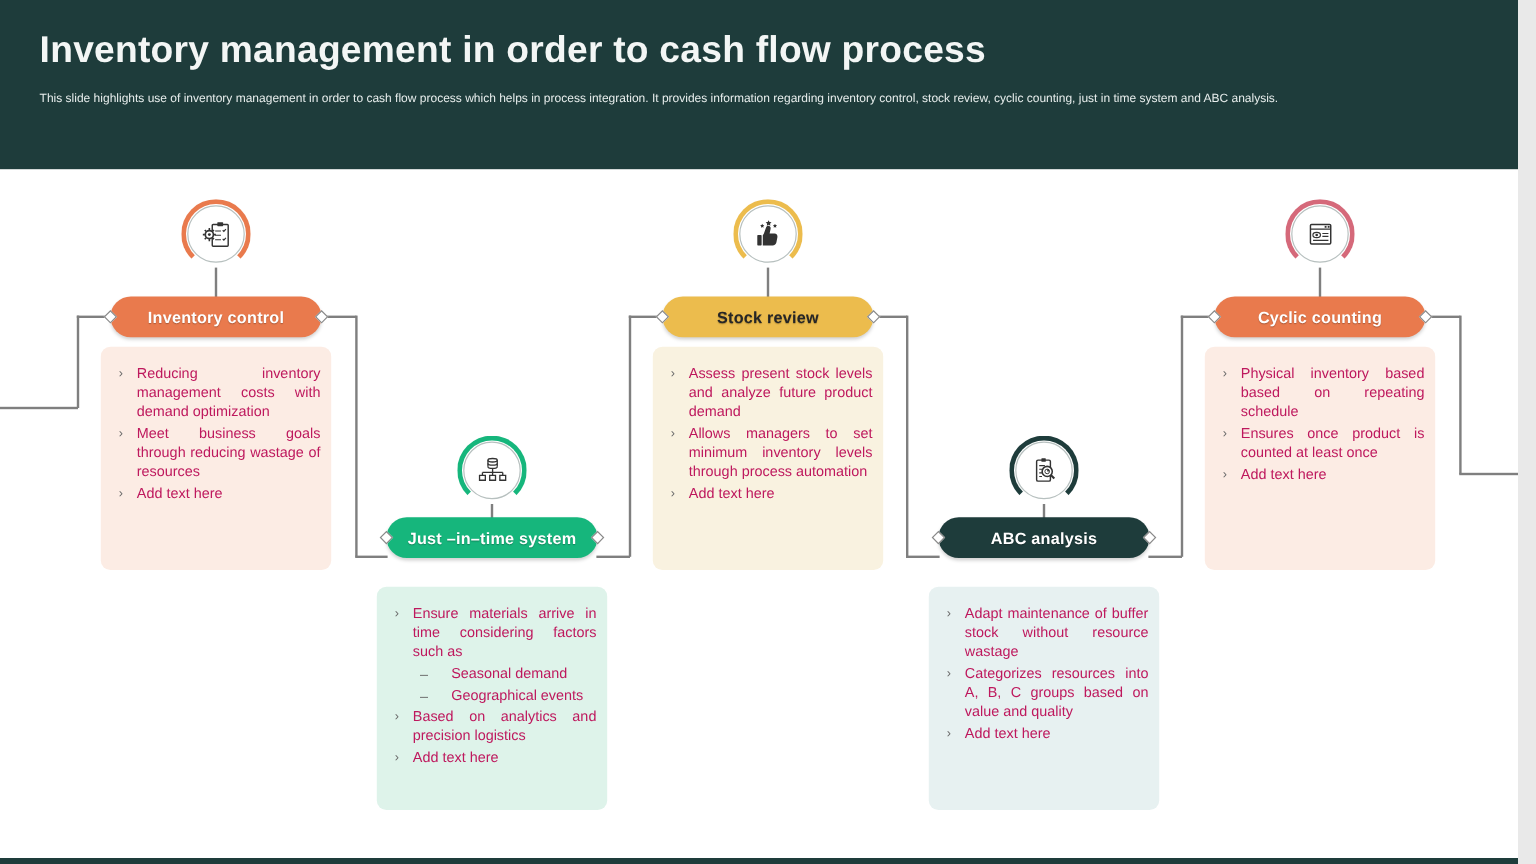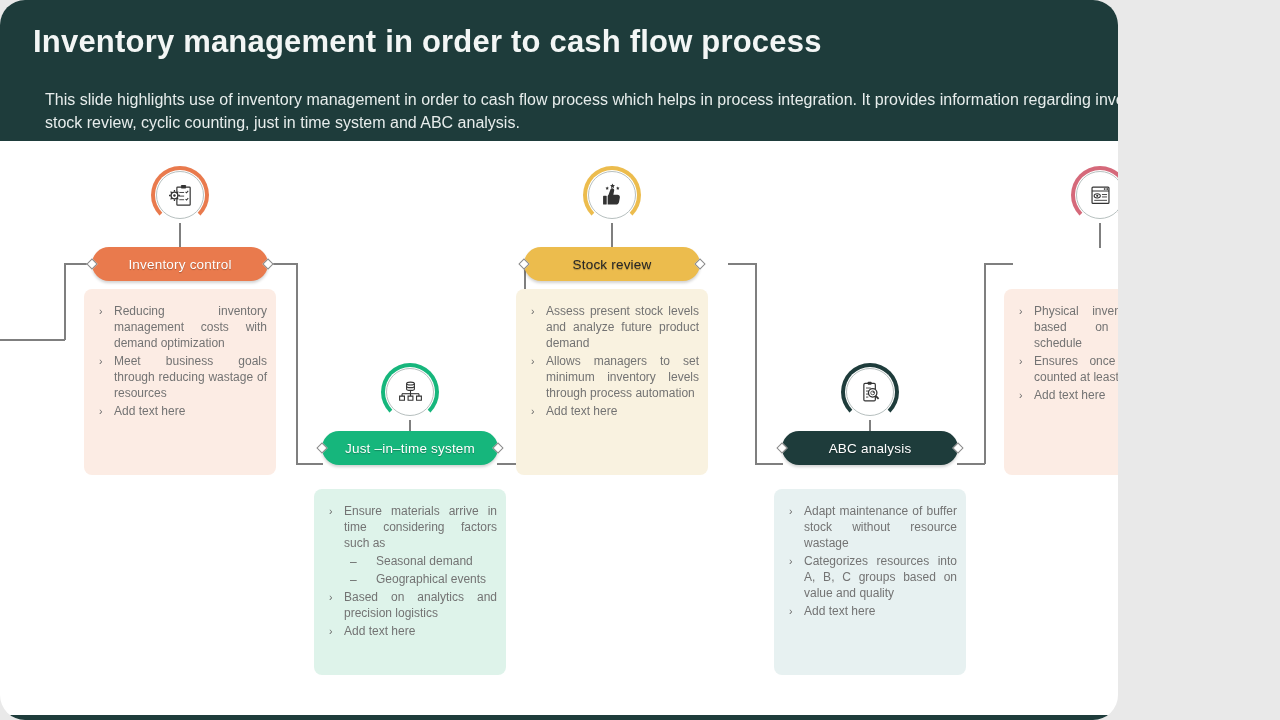"Inventory management in order to" .slide { border-radius: 25px -> none; width: 1118px -> 1265px }
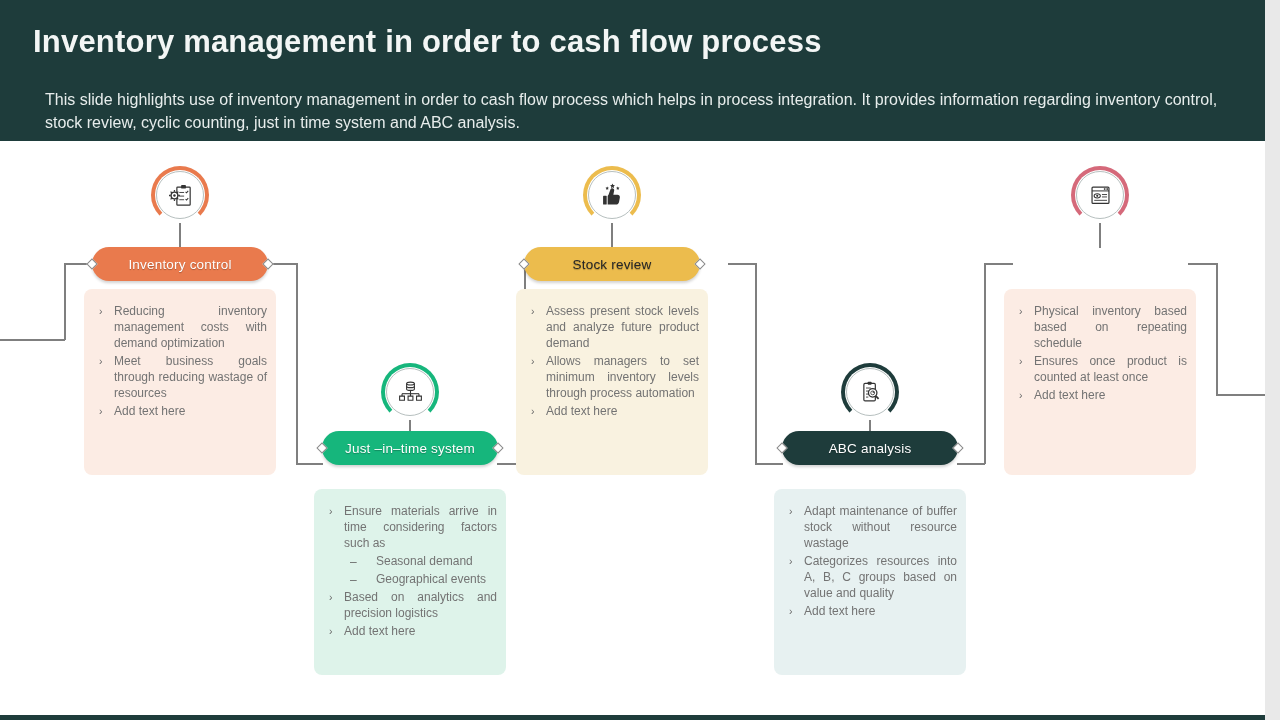"This slide highlights use of" .hdr p { font-size: 16px -> 10px; margin: 12px -> 0 }
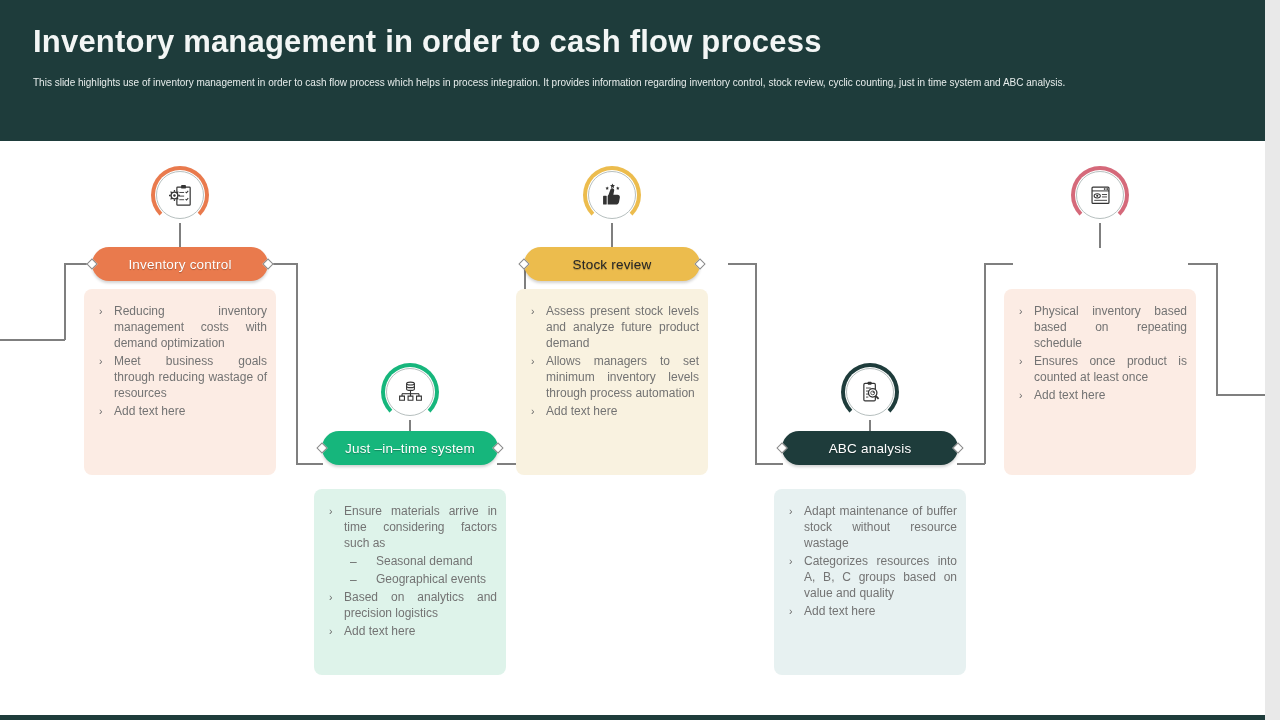"Inventory control" .pill .lbl { font-weight: 400 -> 700 }
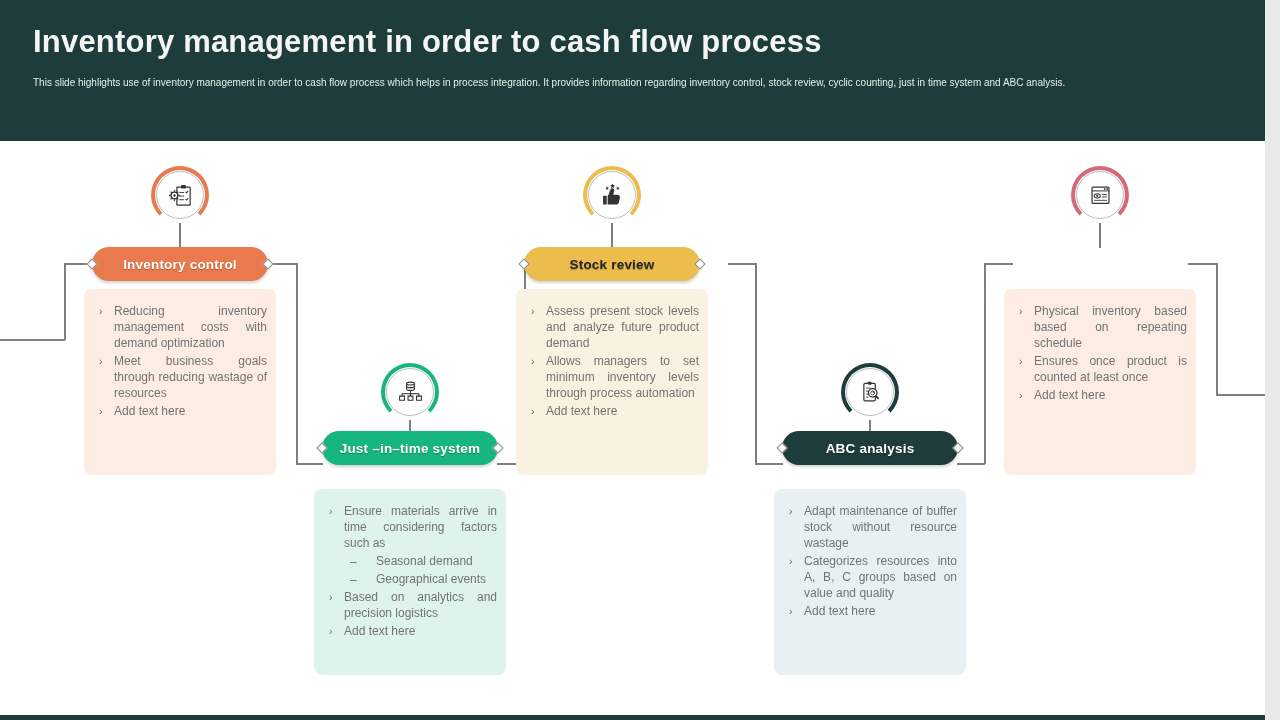"Stock review" .step.c2 { left: 516px -> 544px }
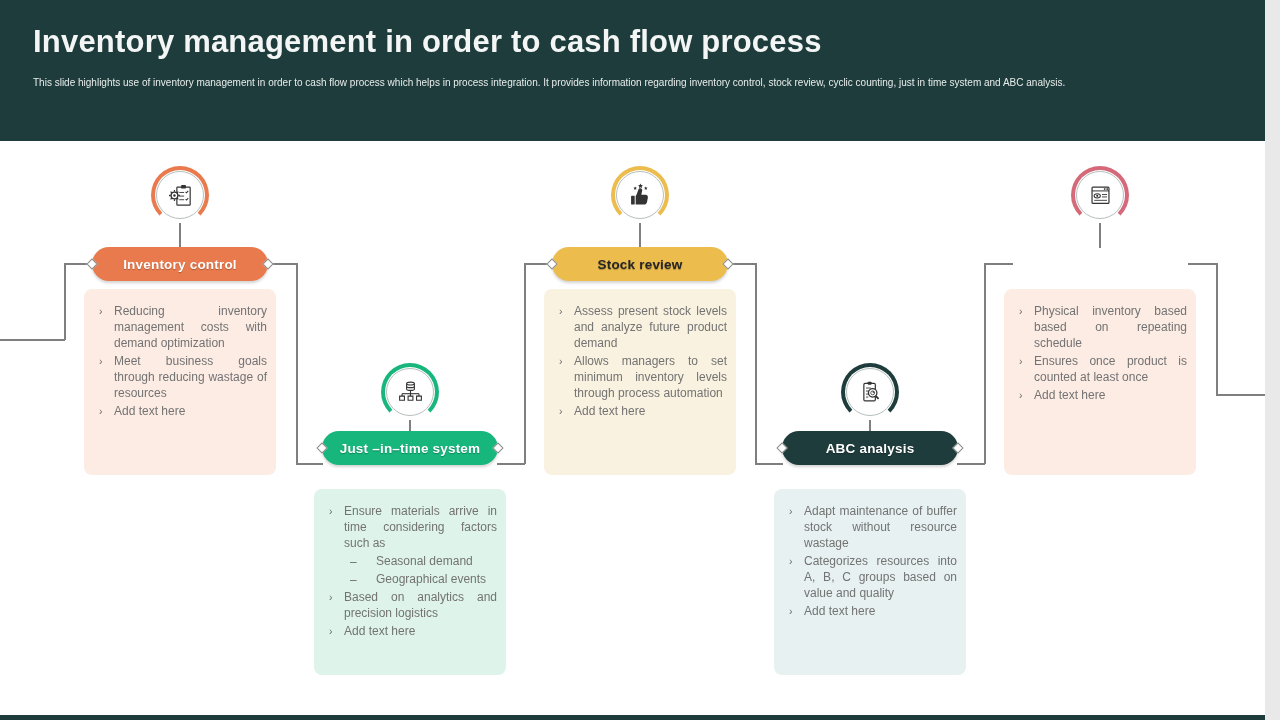"Cyclic counting" div.pill { html: none -> <div> <div></div> <span>Cyclic counting</span> <div></div> </div> }
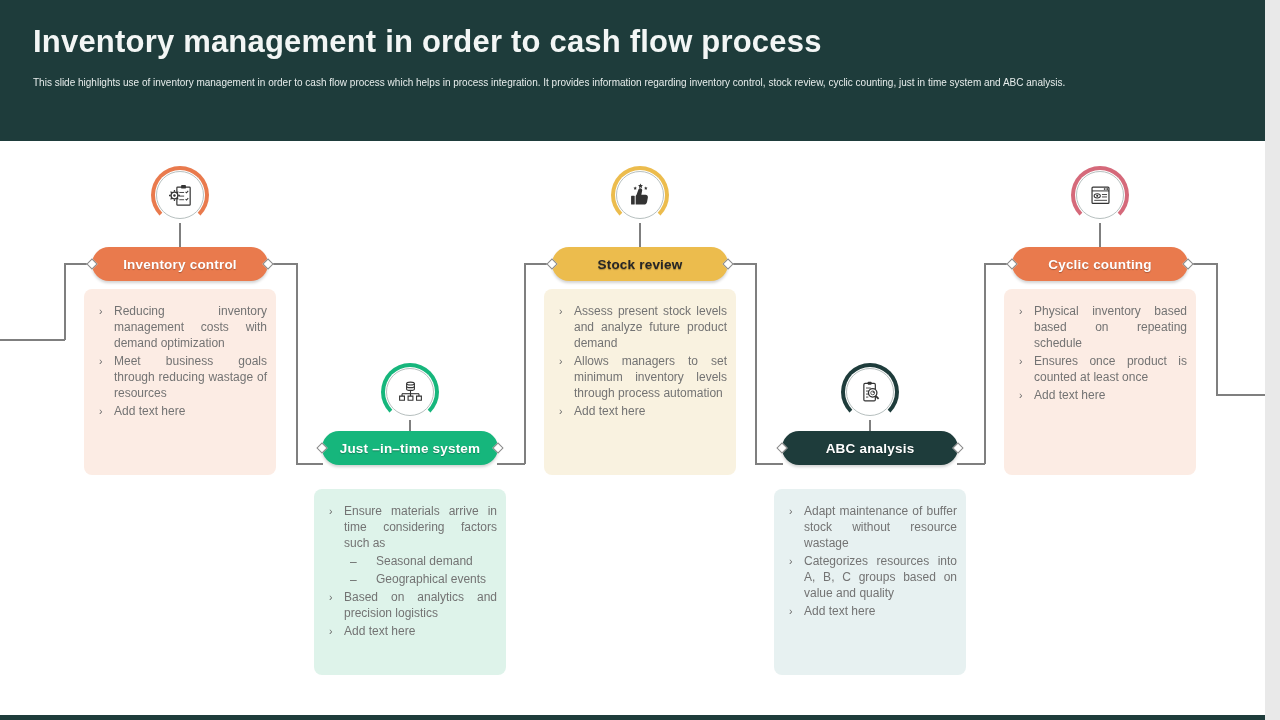"Reducing inventory management costs with" .box .bt { color: #737373 -> #be185d }
